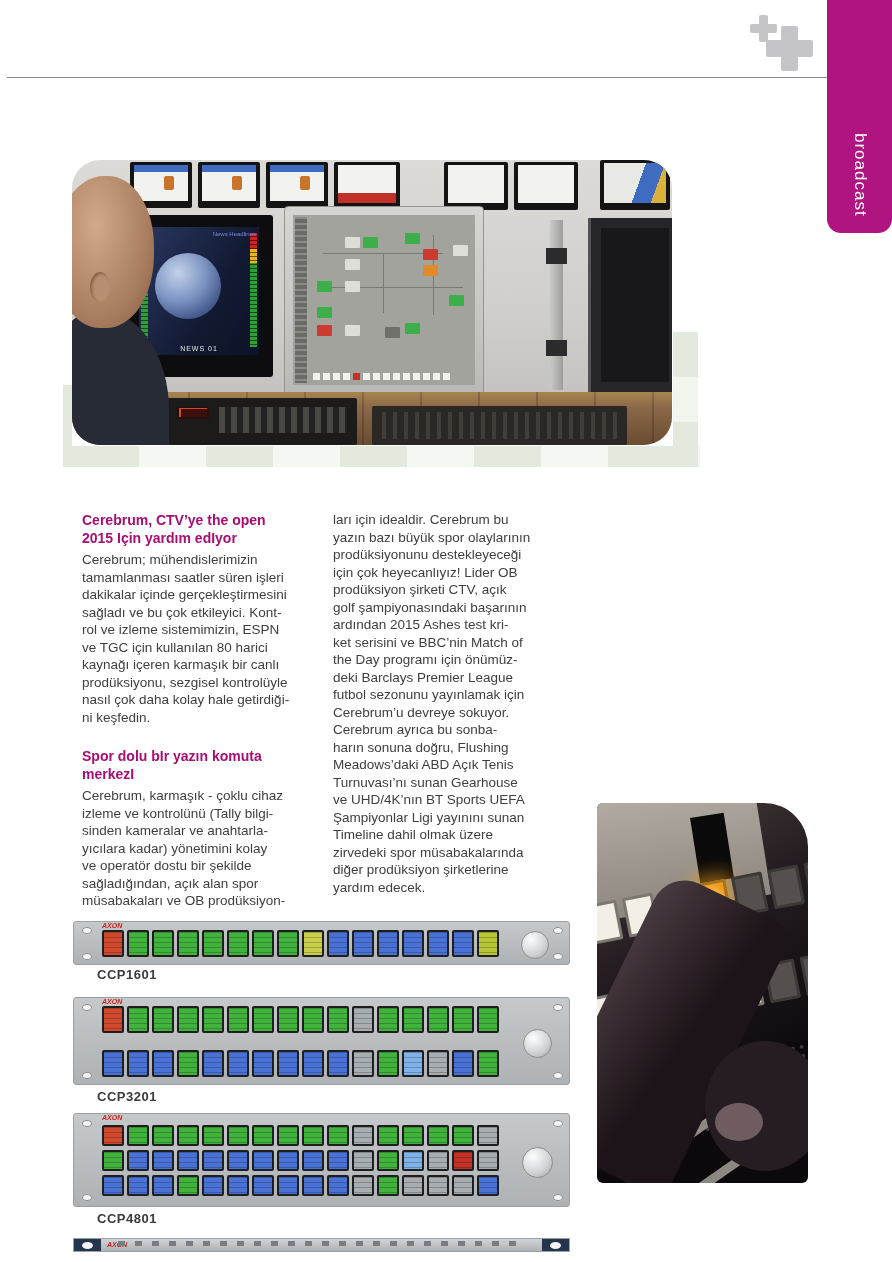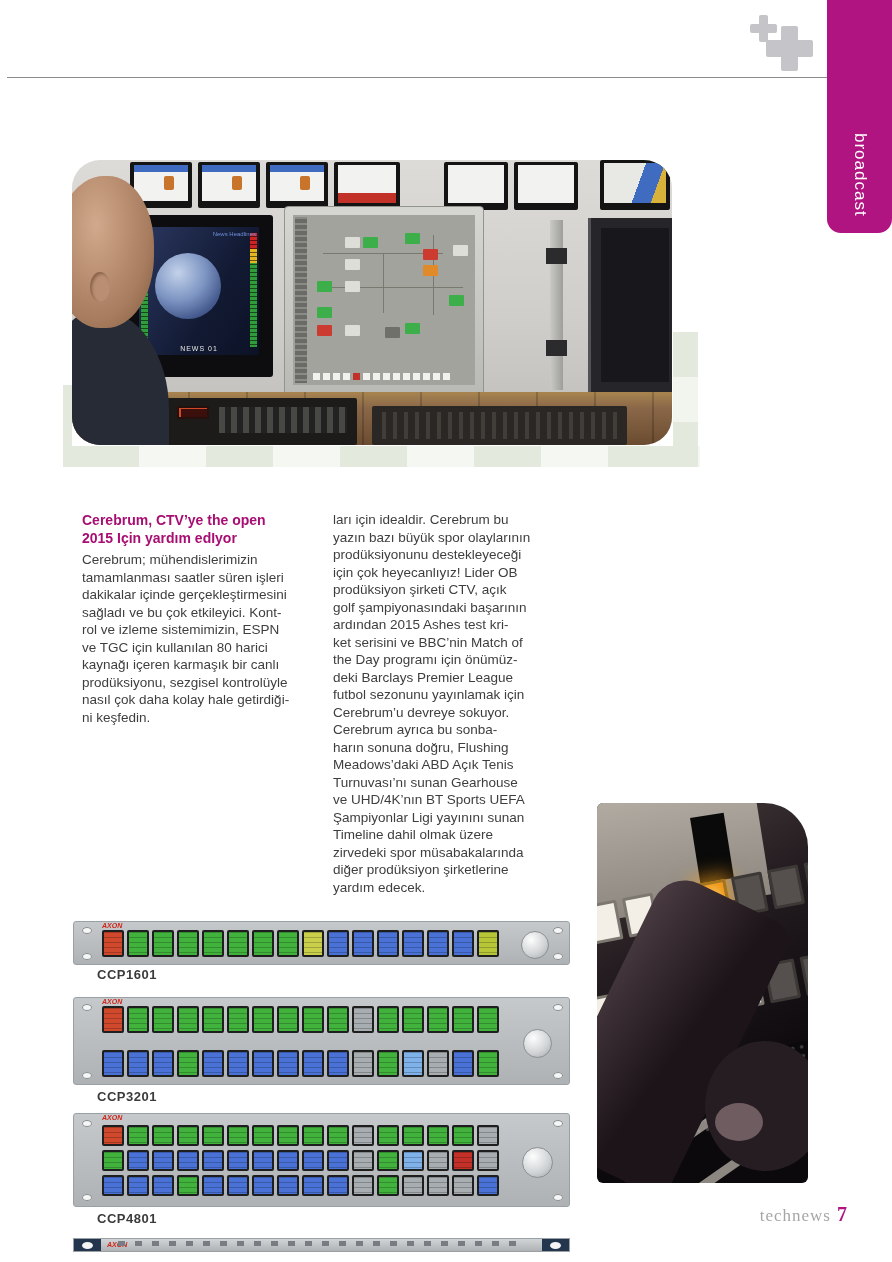"Spor dolu bIr yazın komuta" h3.h2 { html: none -> <h3>Spor dolu bIr yazın komuta merkezI</h3> }
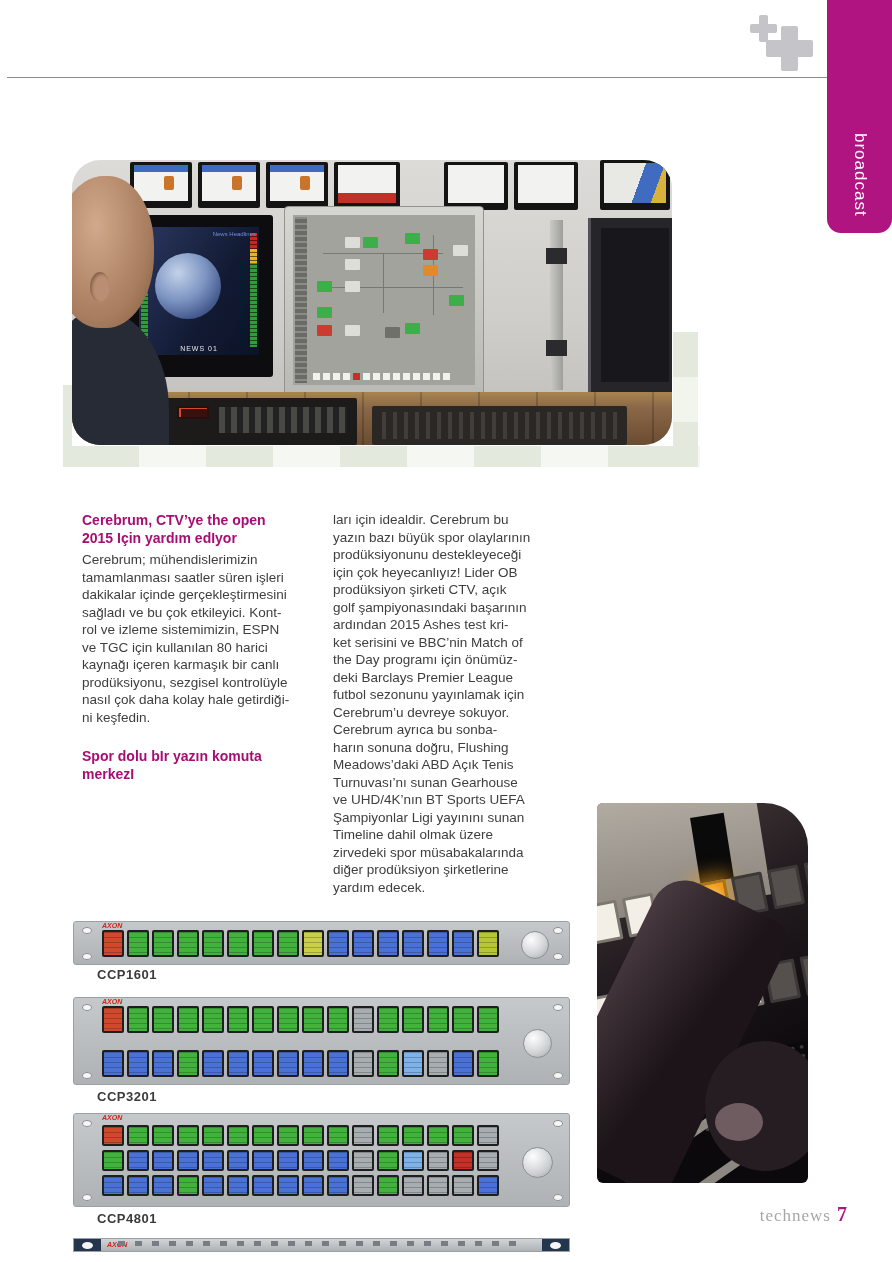"Cerebrum, karmaşık - çoklu cihaz" p { html: none -> <p>Cerebrum, karmaşık - çoklu cihaz izleme ve kontrolünü (Tally bilgi- sinden kameralar ve anahtarla- yıcılara kadar) yönetimini kolay ve operatör dostu bir şekilde sağladığından, açık alan spor müsabakaları ve OB prodüksiyon-</p> }
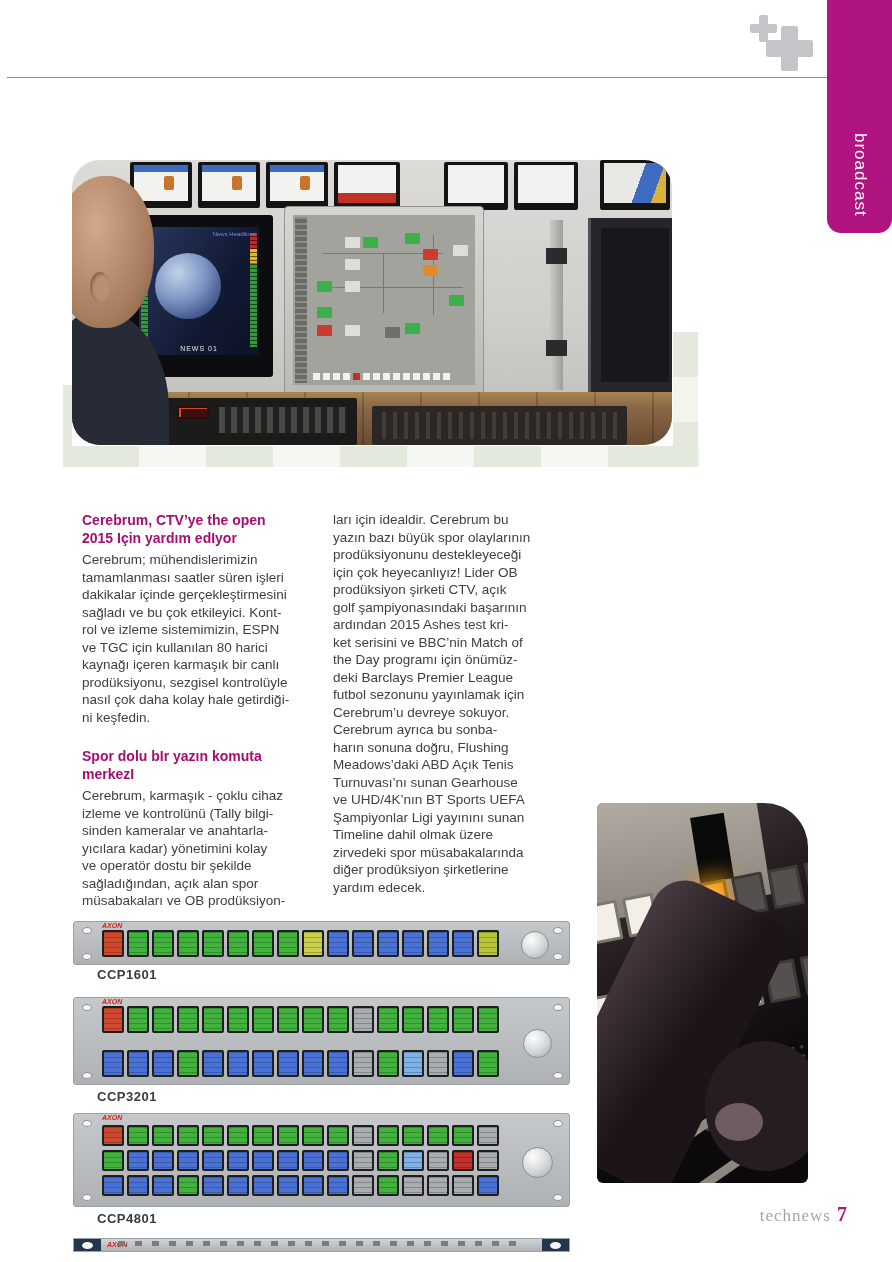"technews 7" div.footer { html: <div> <span>technews</span><span>7</span> </div> -> none }
